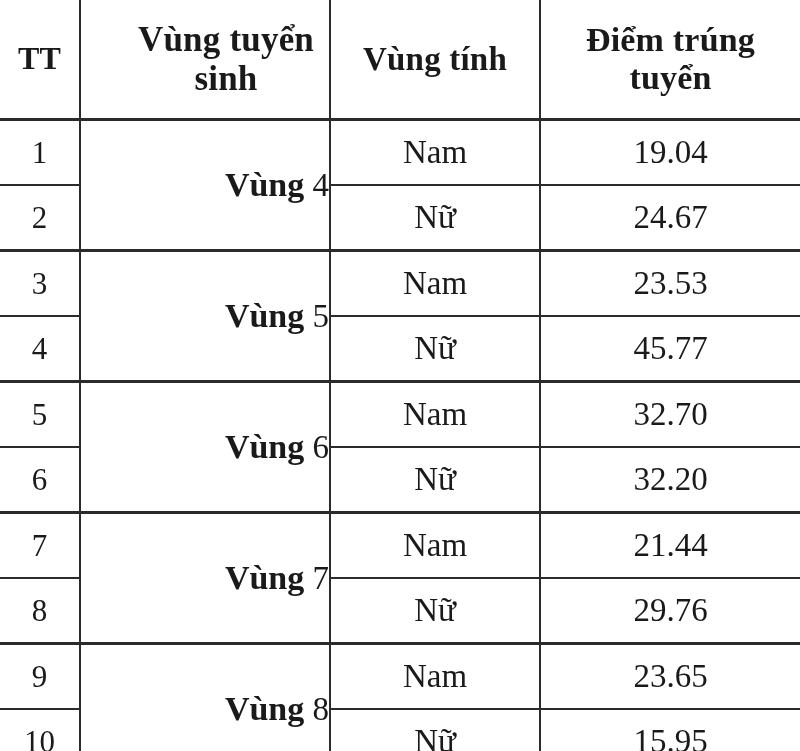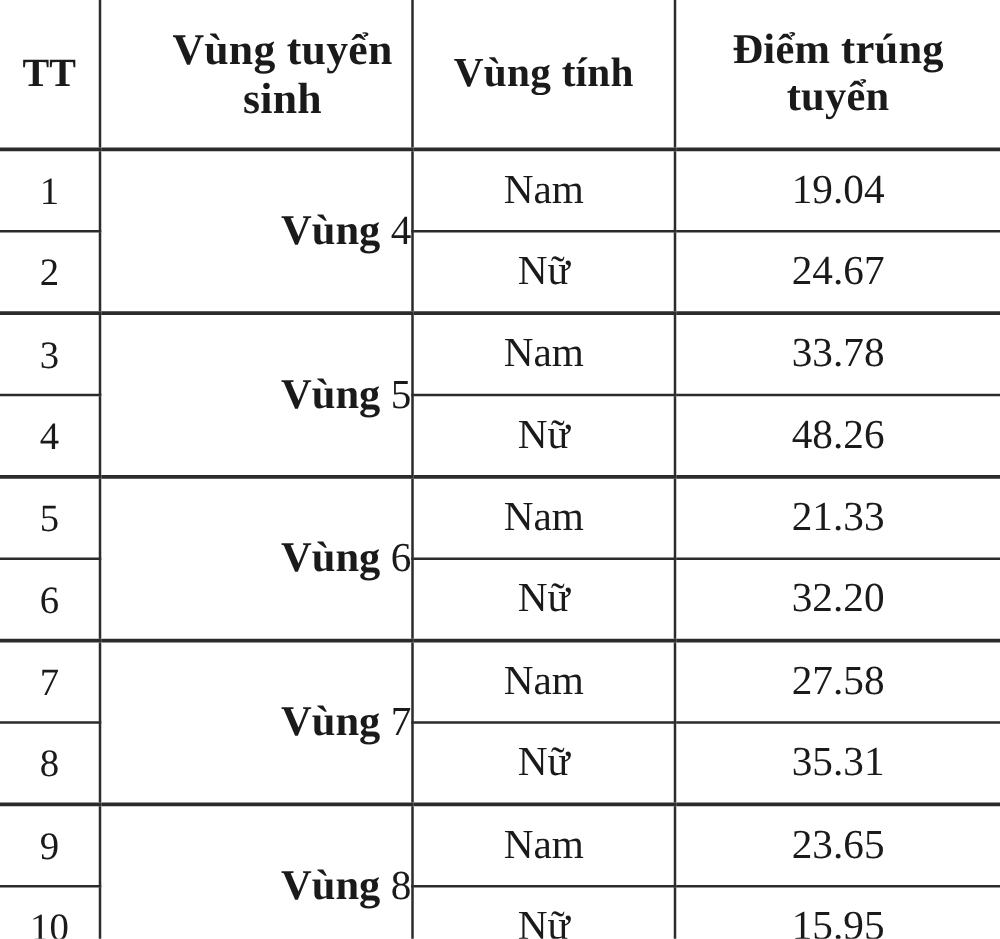"33.78" td.cell-score { text: 33.78 -> 23.53 }
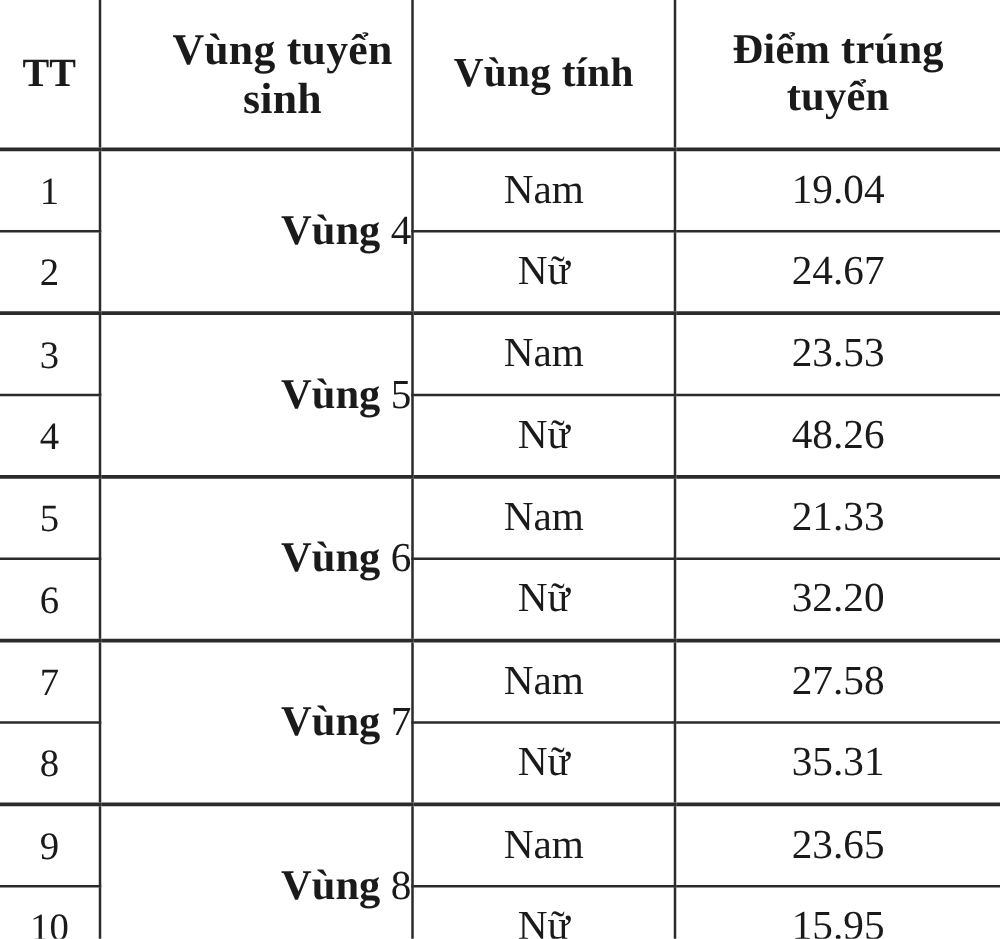"48.26" td.cell-score { text: 48.26 -> 45.77 }
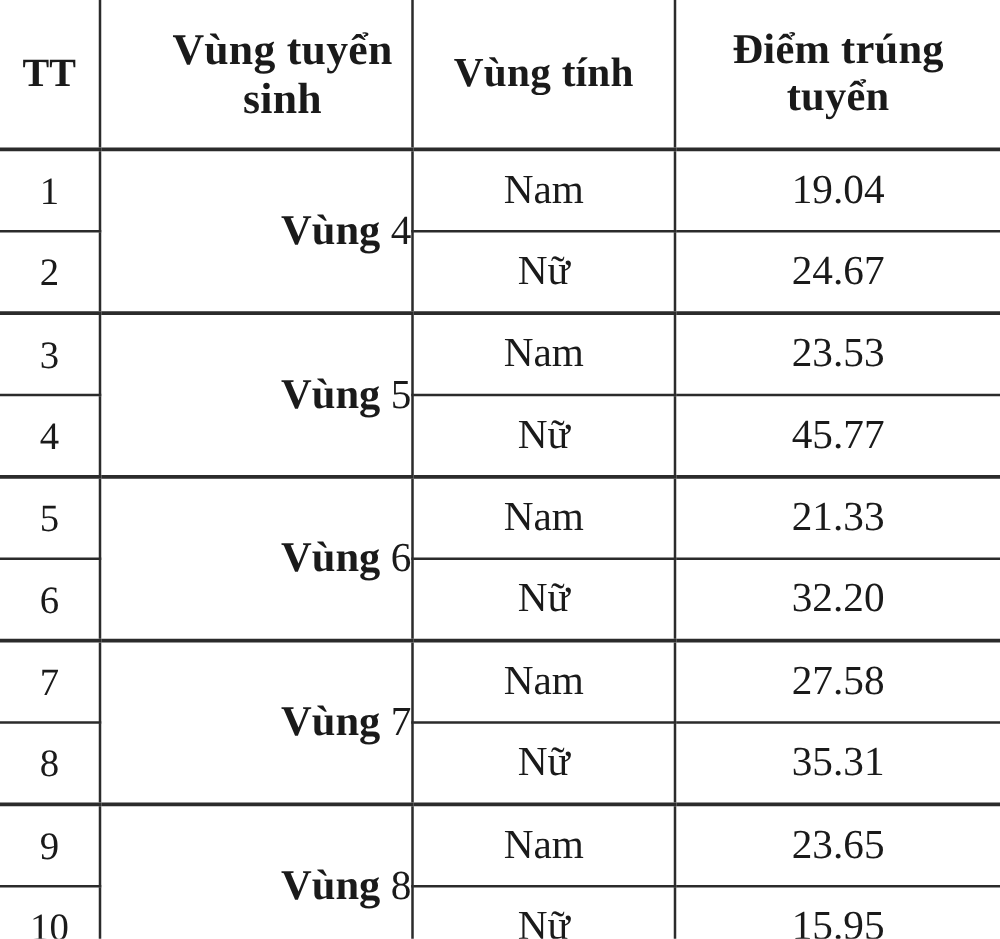"21.33" td.cell-score { text: 21.33 -> 32.70 }
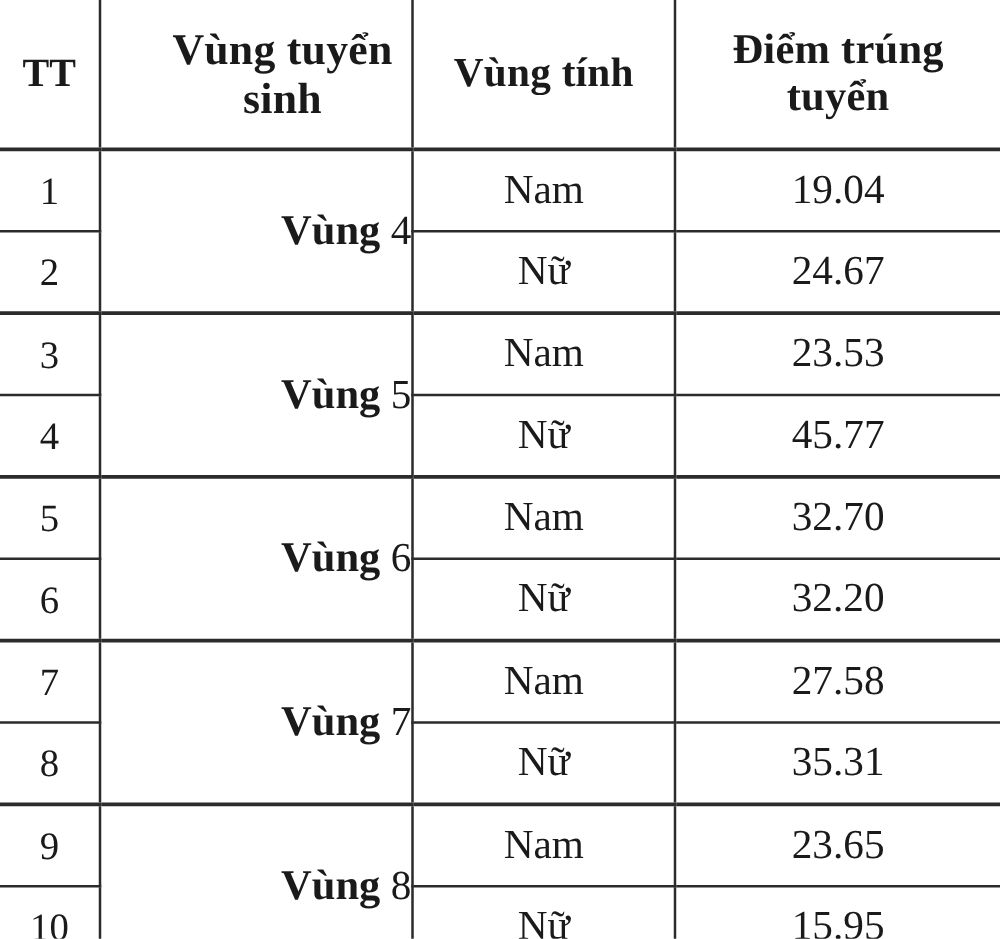"27.58" td.cell-score { text: 27.58 -> 21.44 }
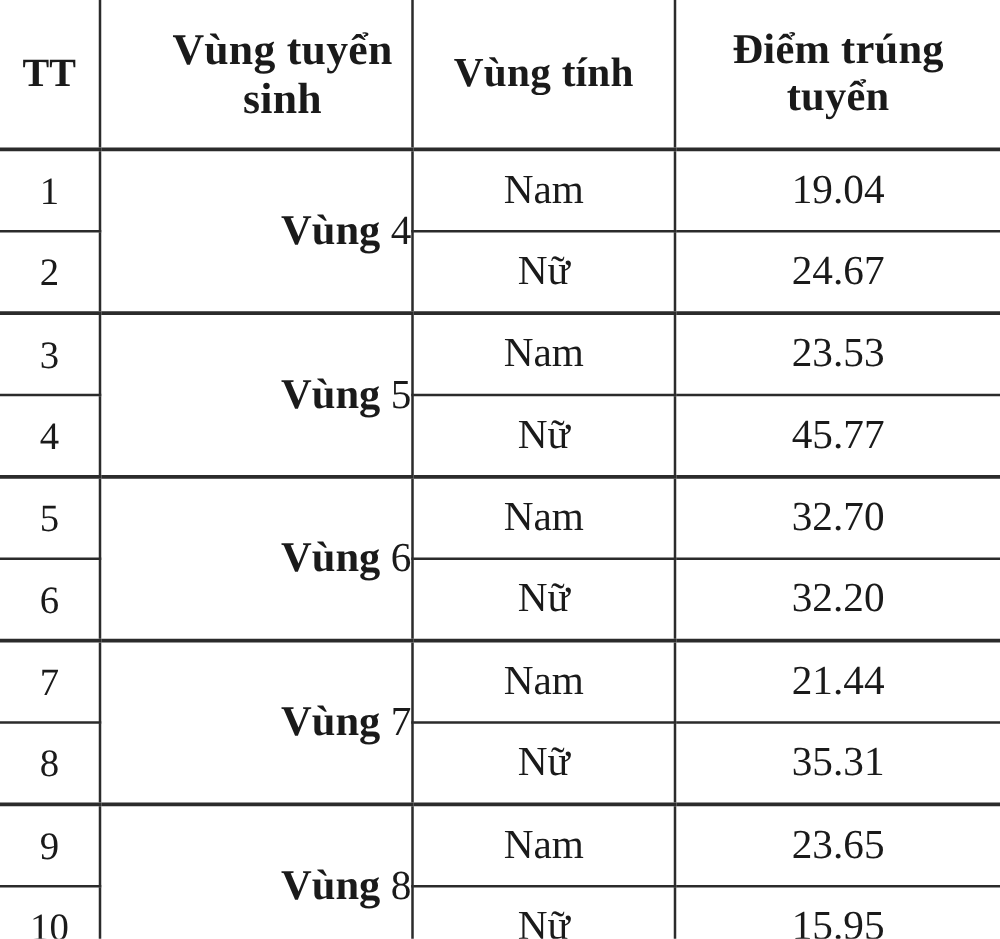"35.31" td.cell-score { text: 35.31 -> 29.76 }
